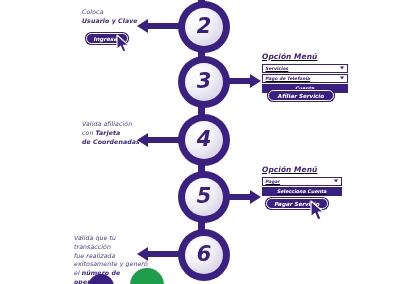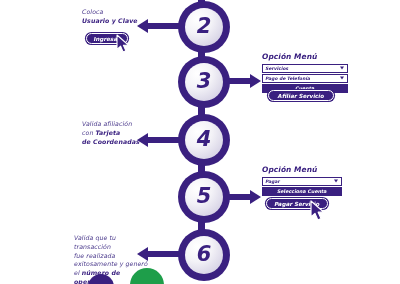"Opción Menú" .panel { text-decoration: none -> underline }
